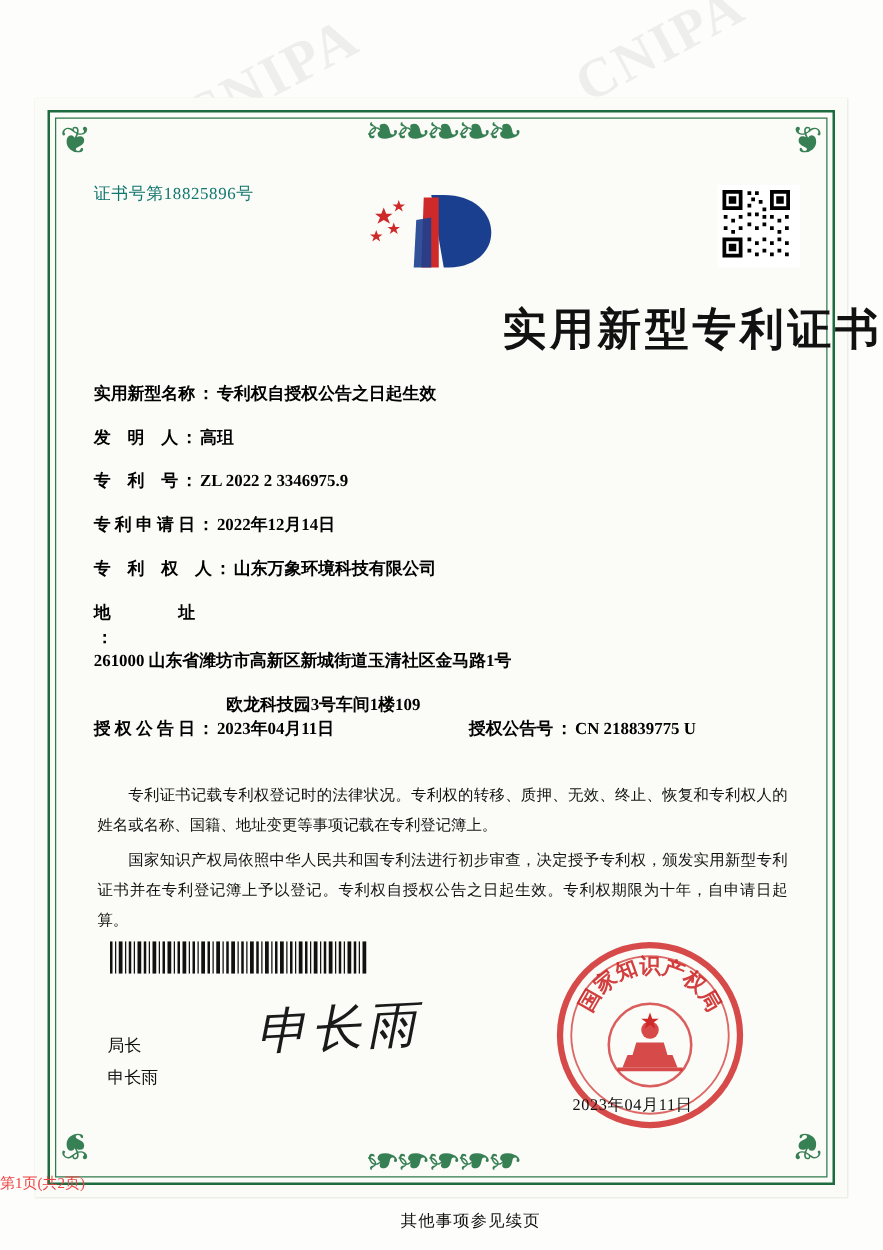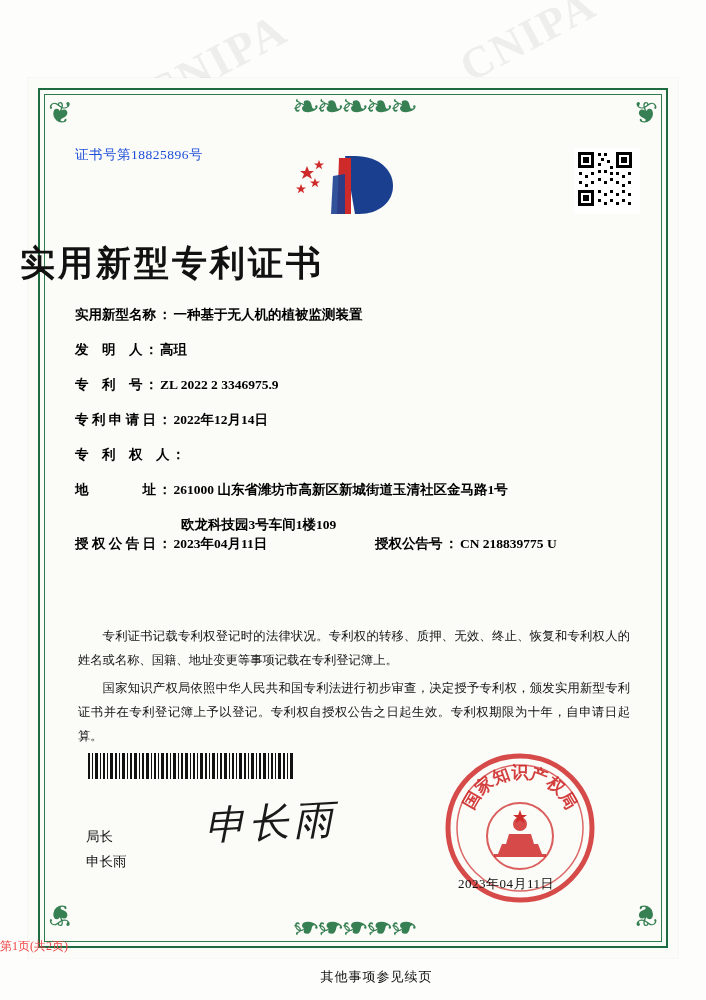"证书号第18825896号" .cert-no { color: #1d4ed8 -> #0f766e }
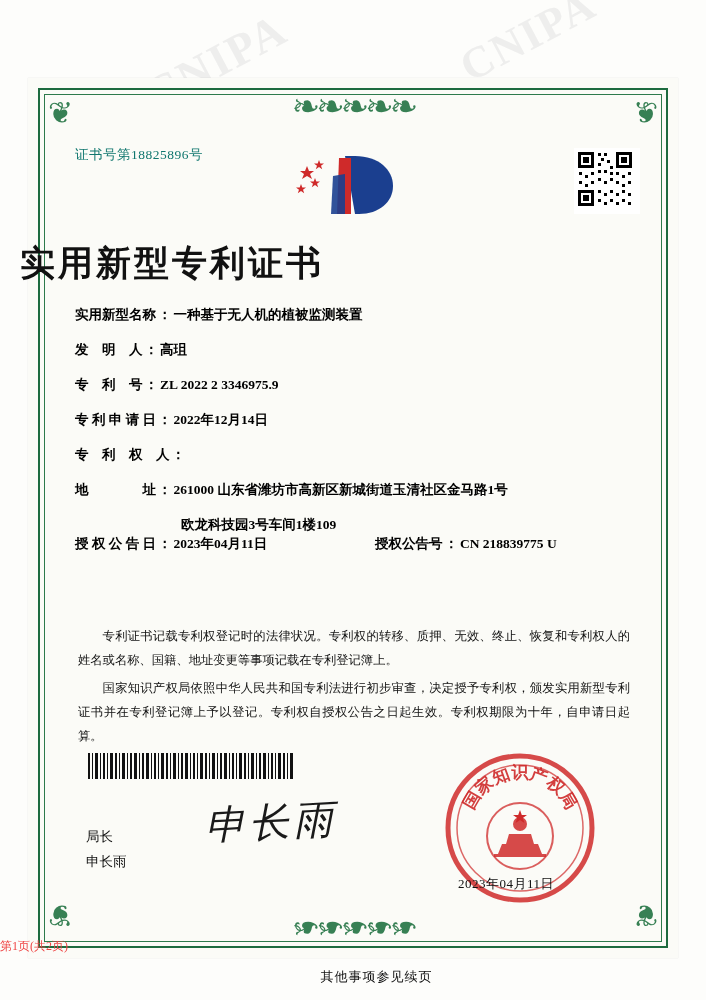"实用新型专利证书" .title { padding-left: 20px -> none; text-align: left -> right }
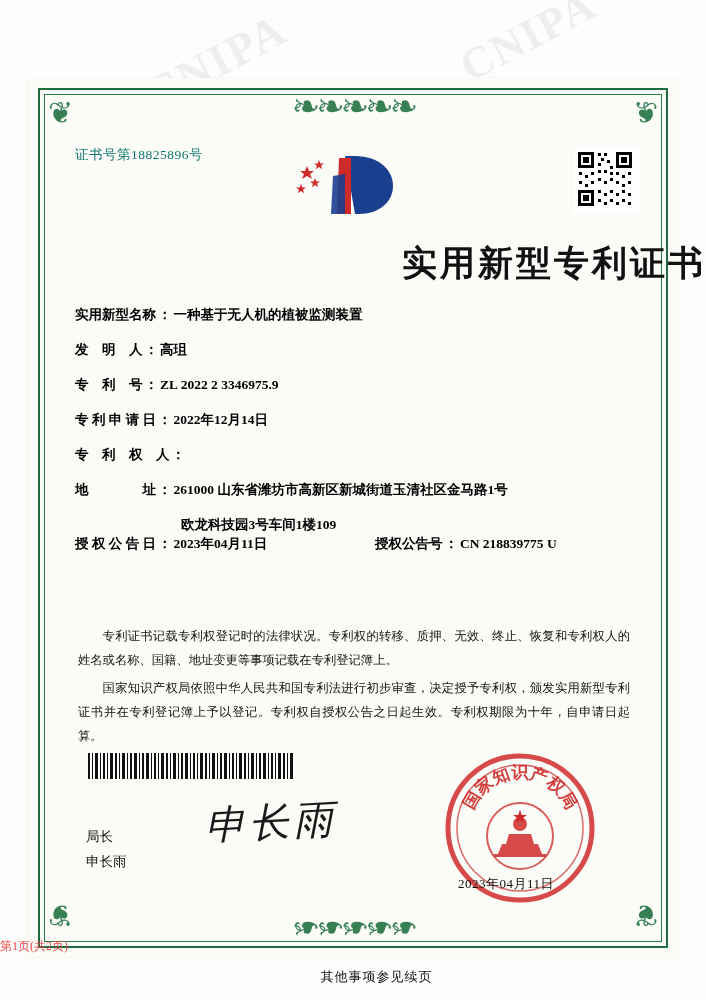"一种基于无人机的植被监测装置" span.field-value { text: 一种基于无人机的植被监测装置 -> 专利权自授权公告之日起生效 }
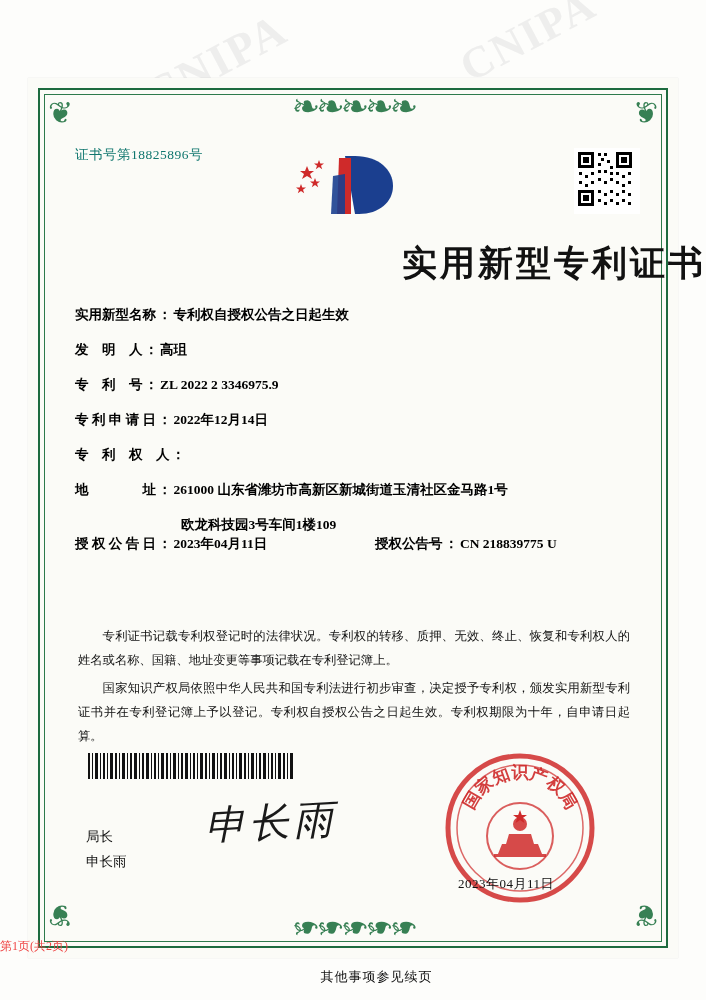"山东万象环境科技有限公司" span.field-value { html: none -> <span>山东万象环境科技有限公司</span> }
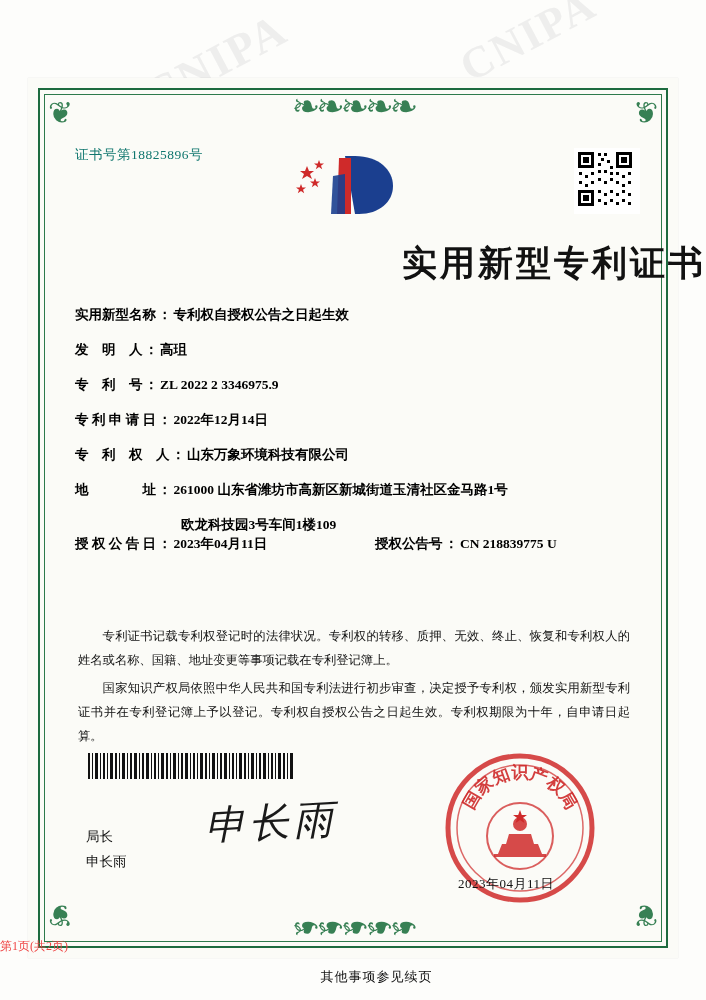"地 址" div.field-row { flex-direction: none -> column }
